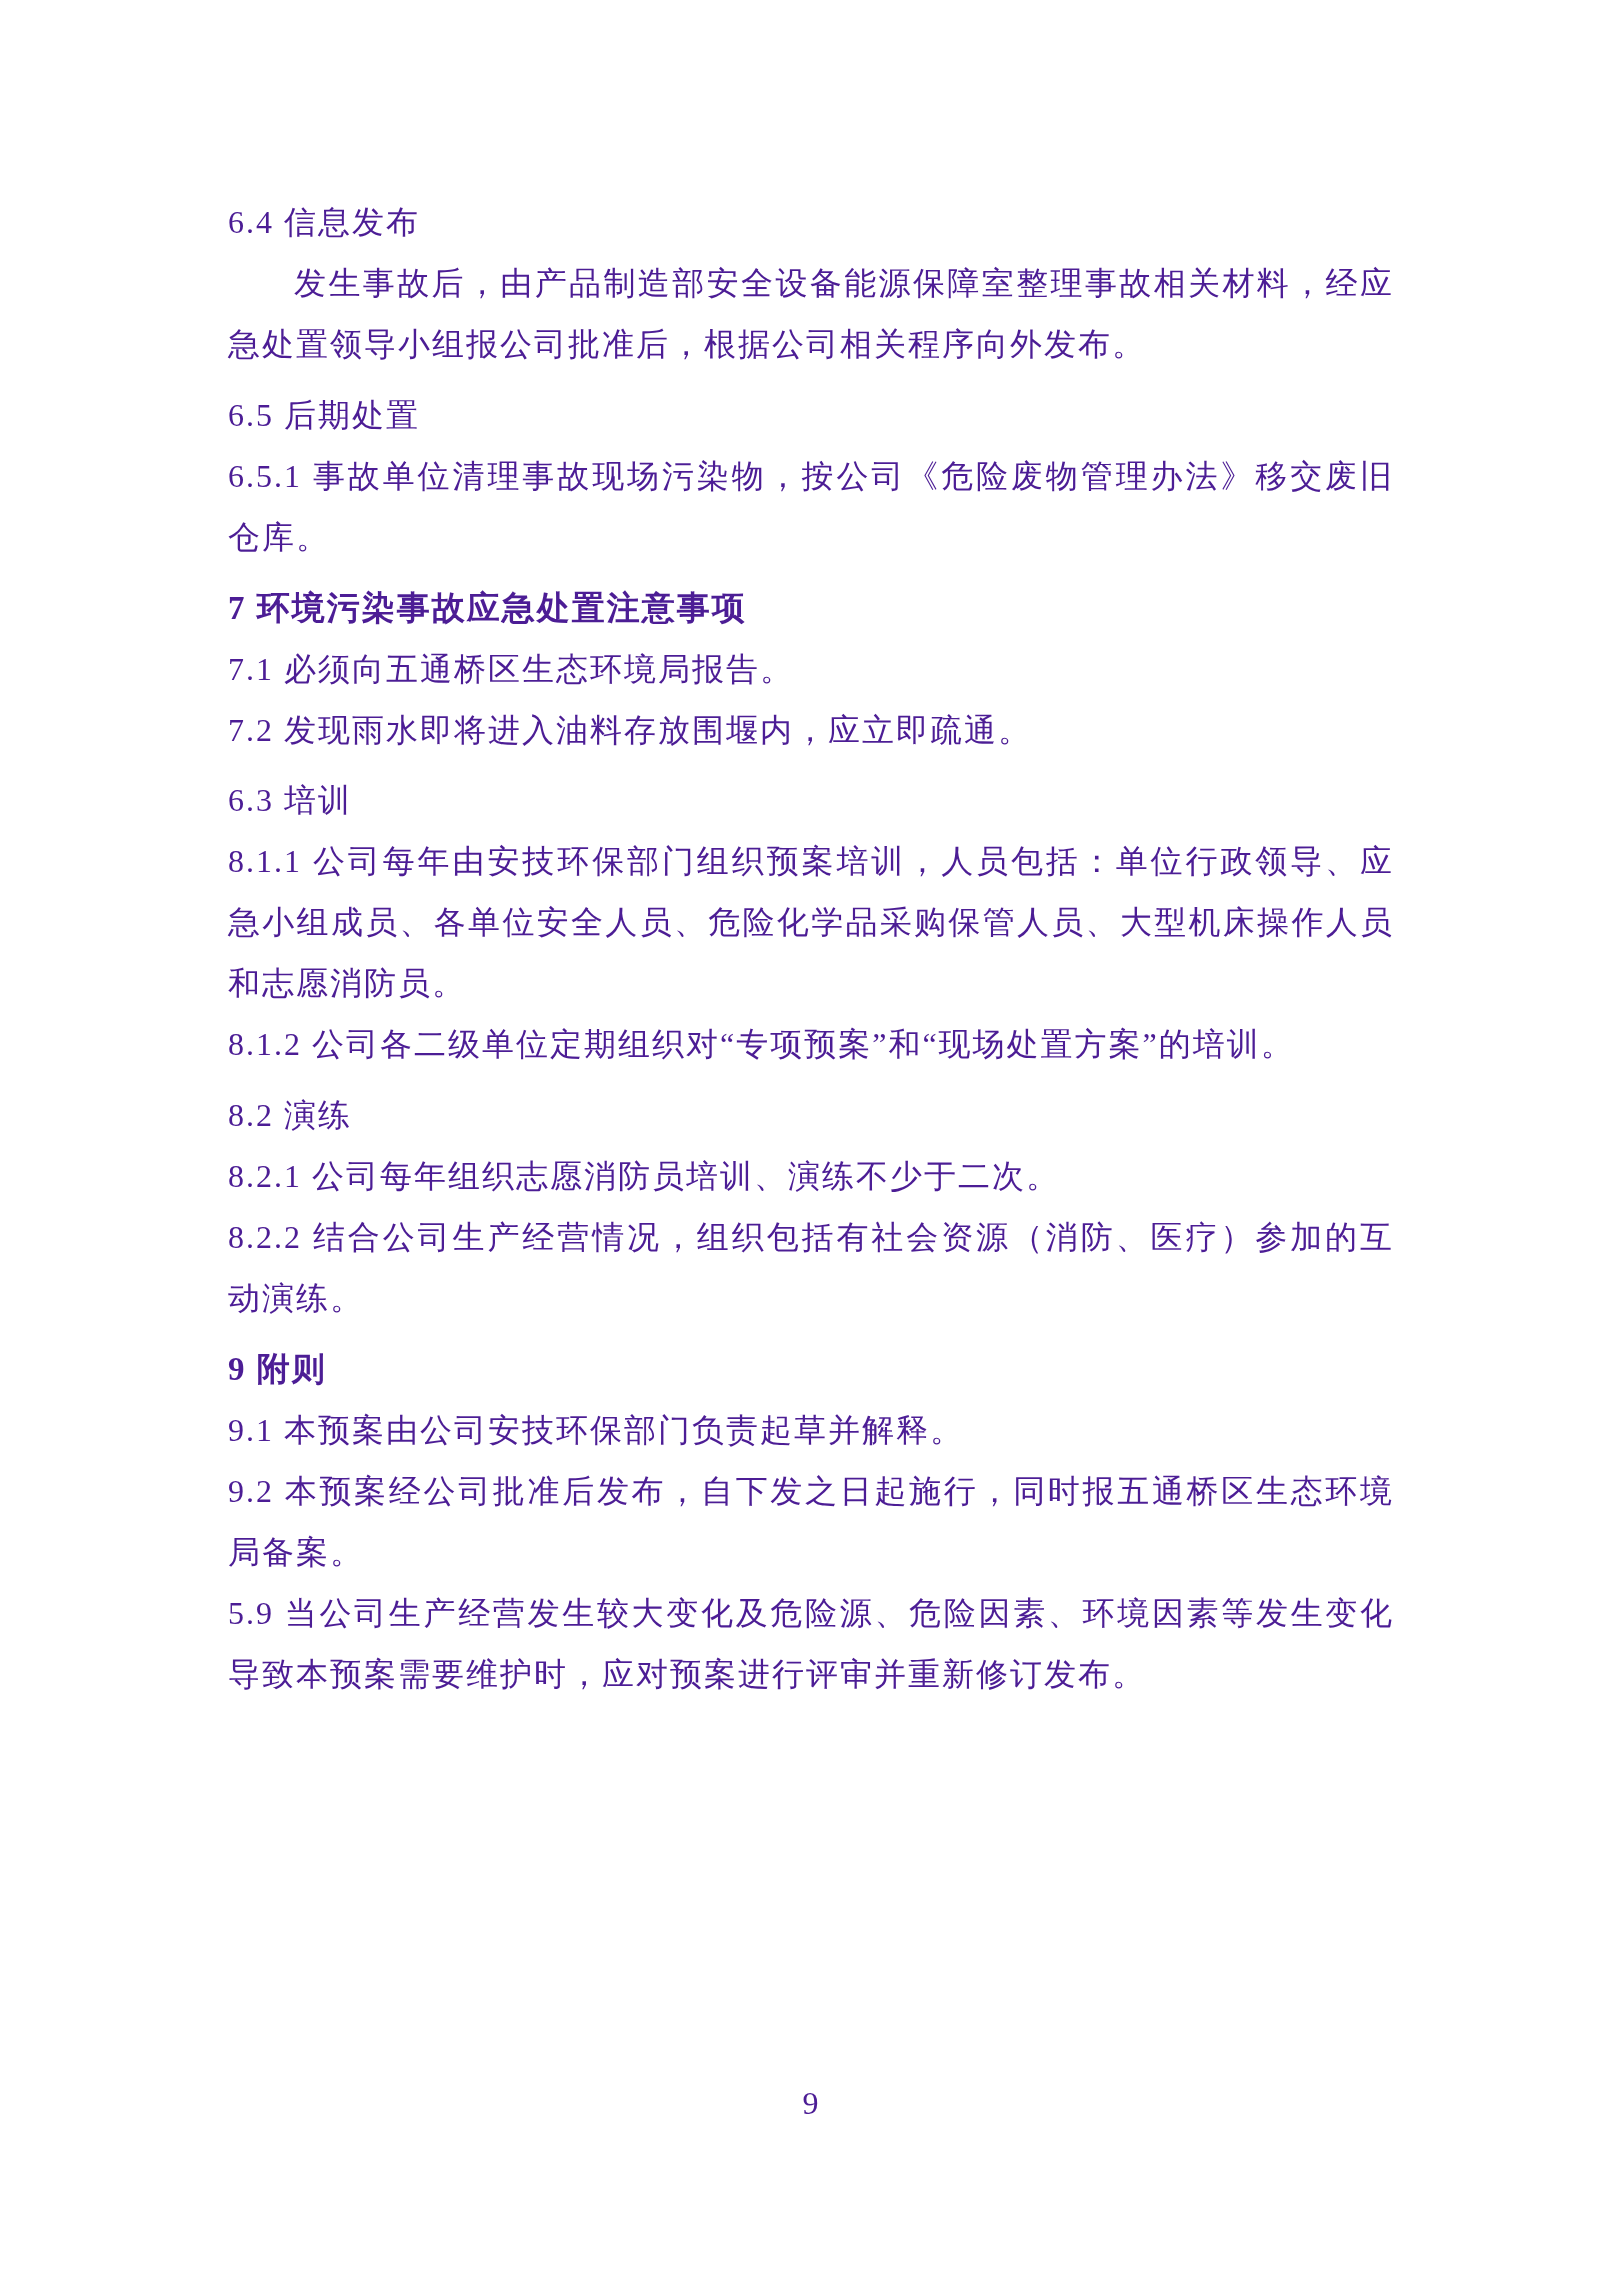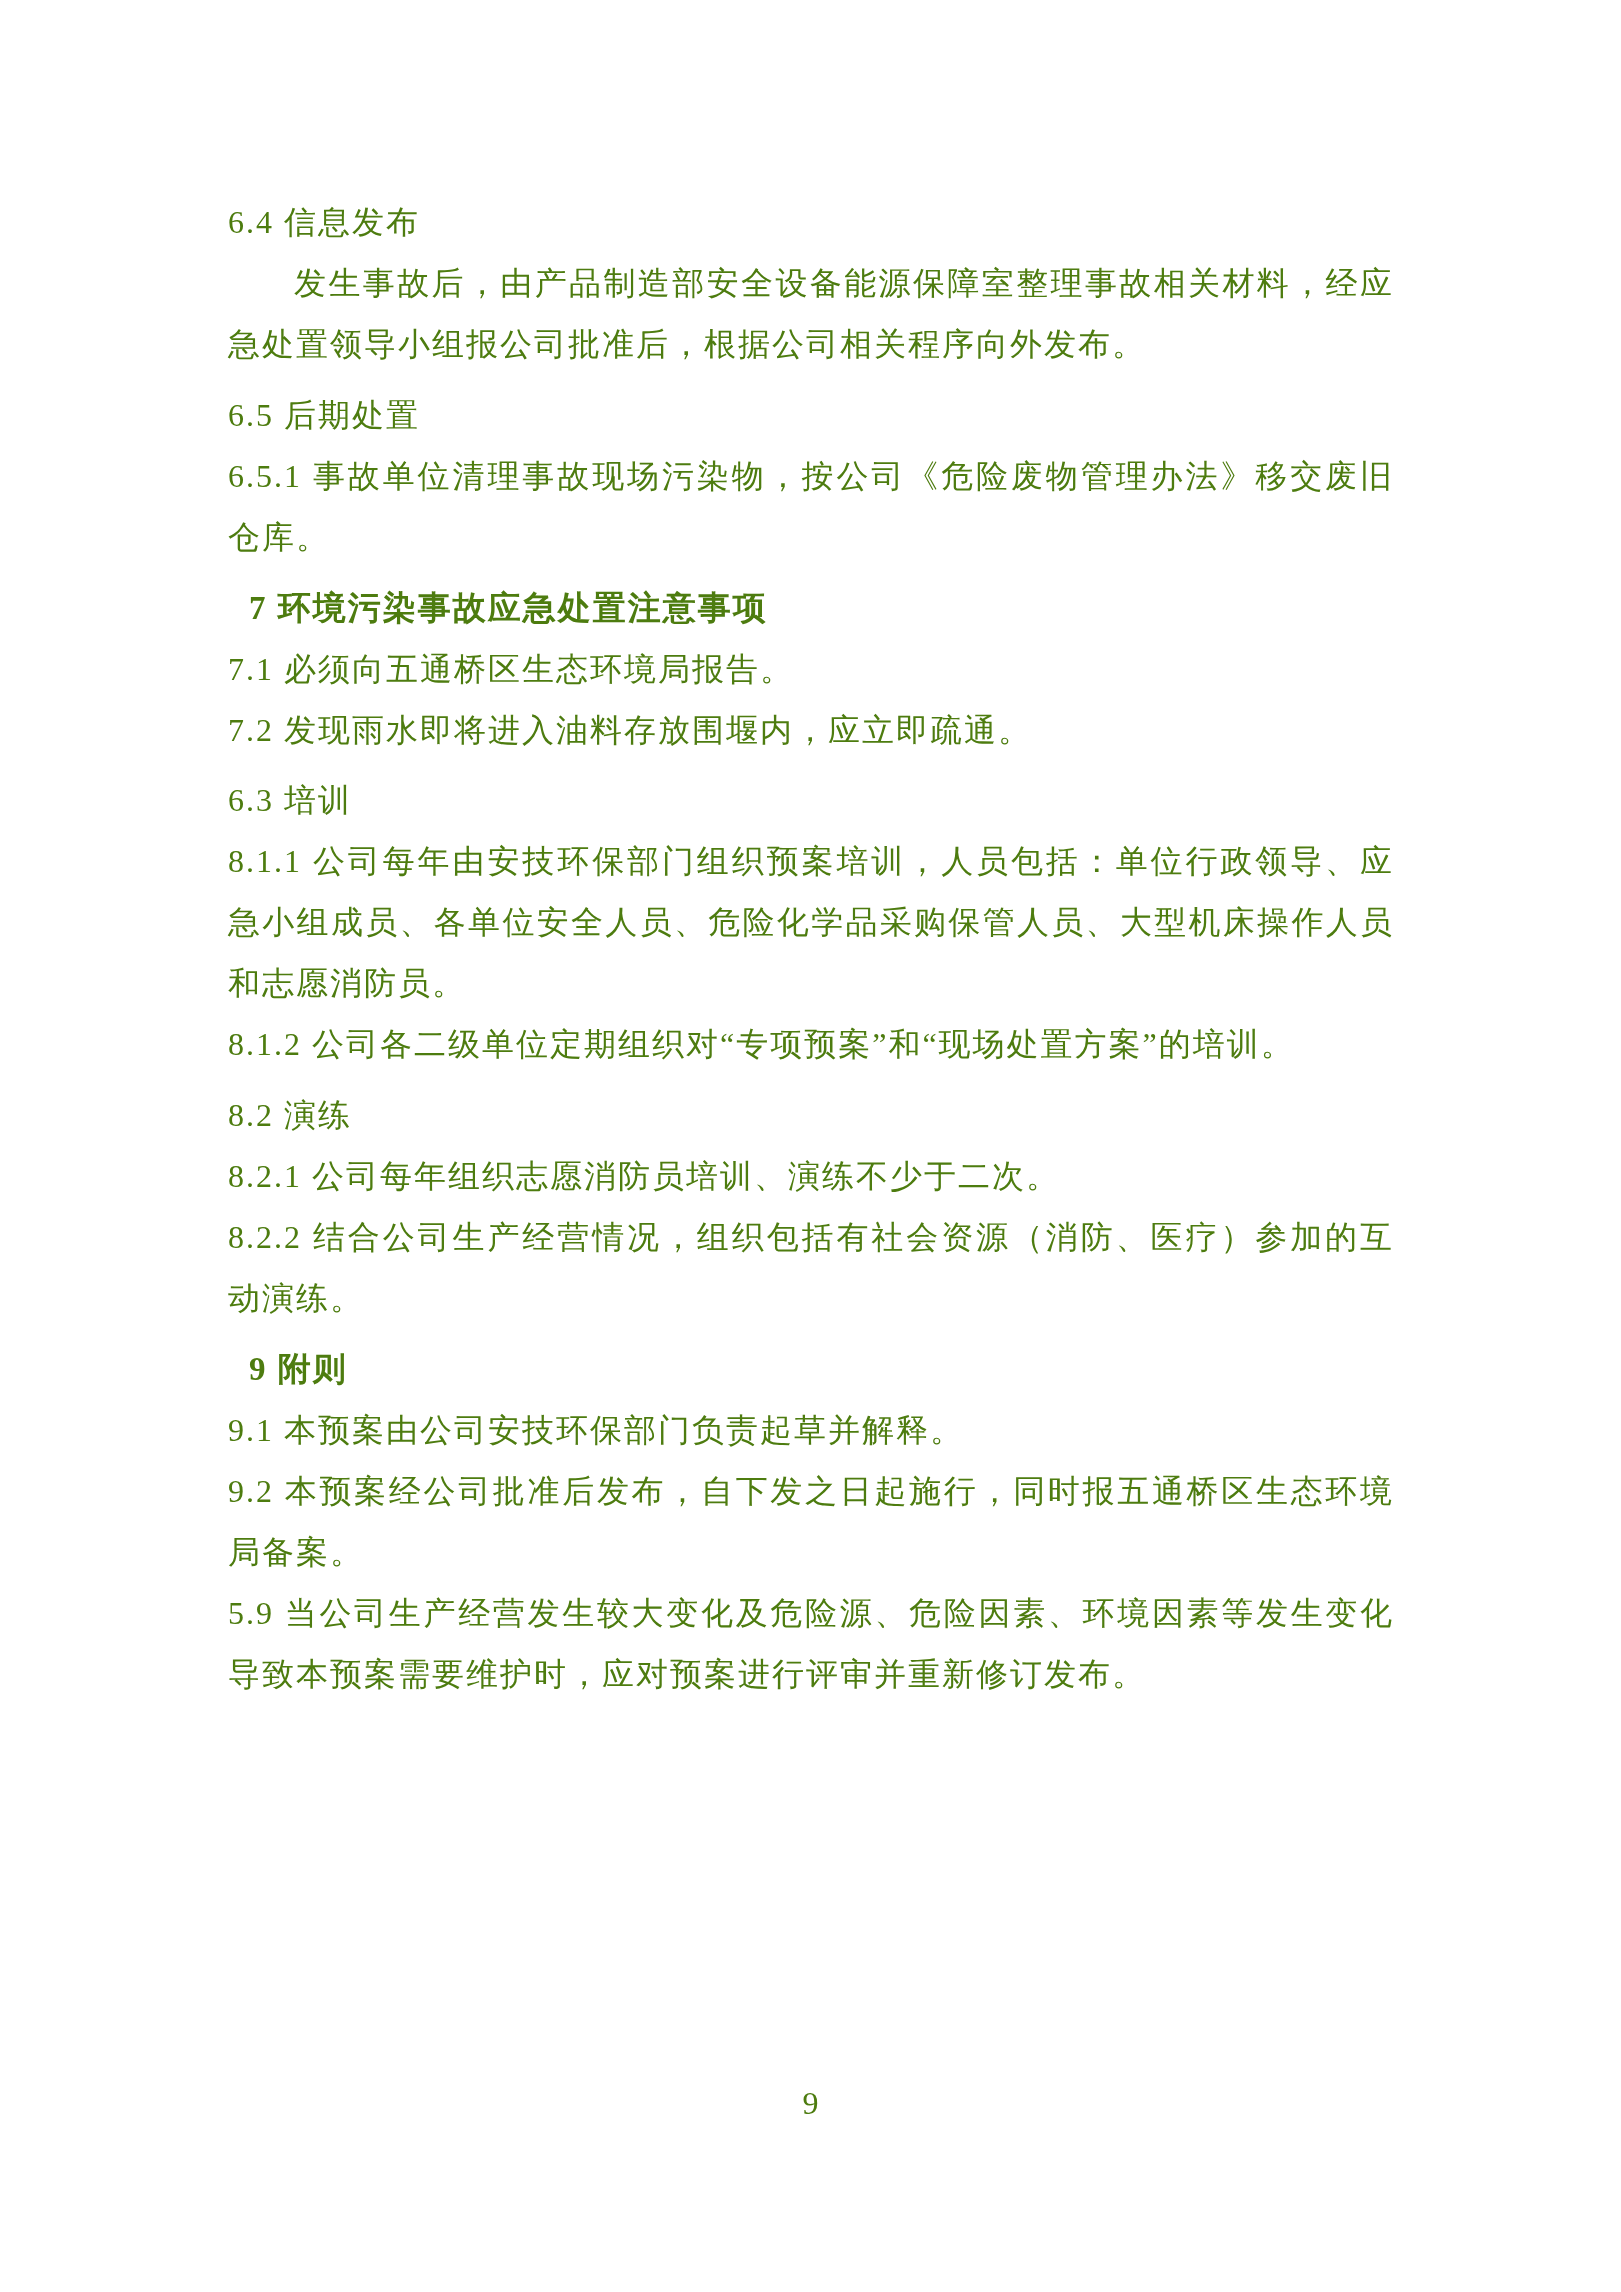"6.4 信息发布" .page { color: #4d7c0f -> #4c1d95 }
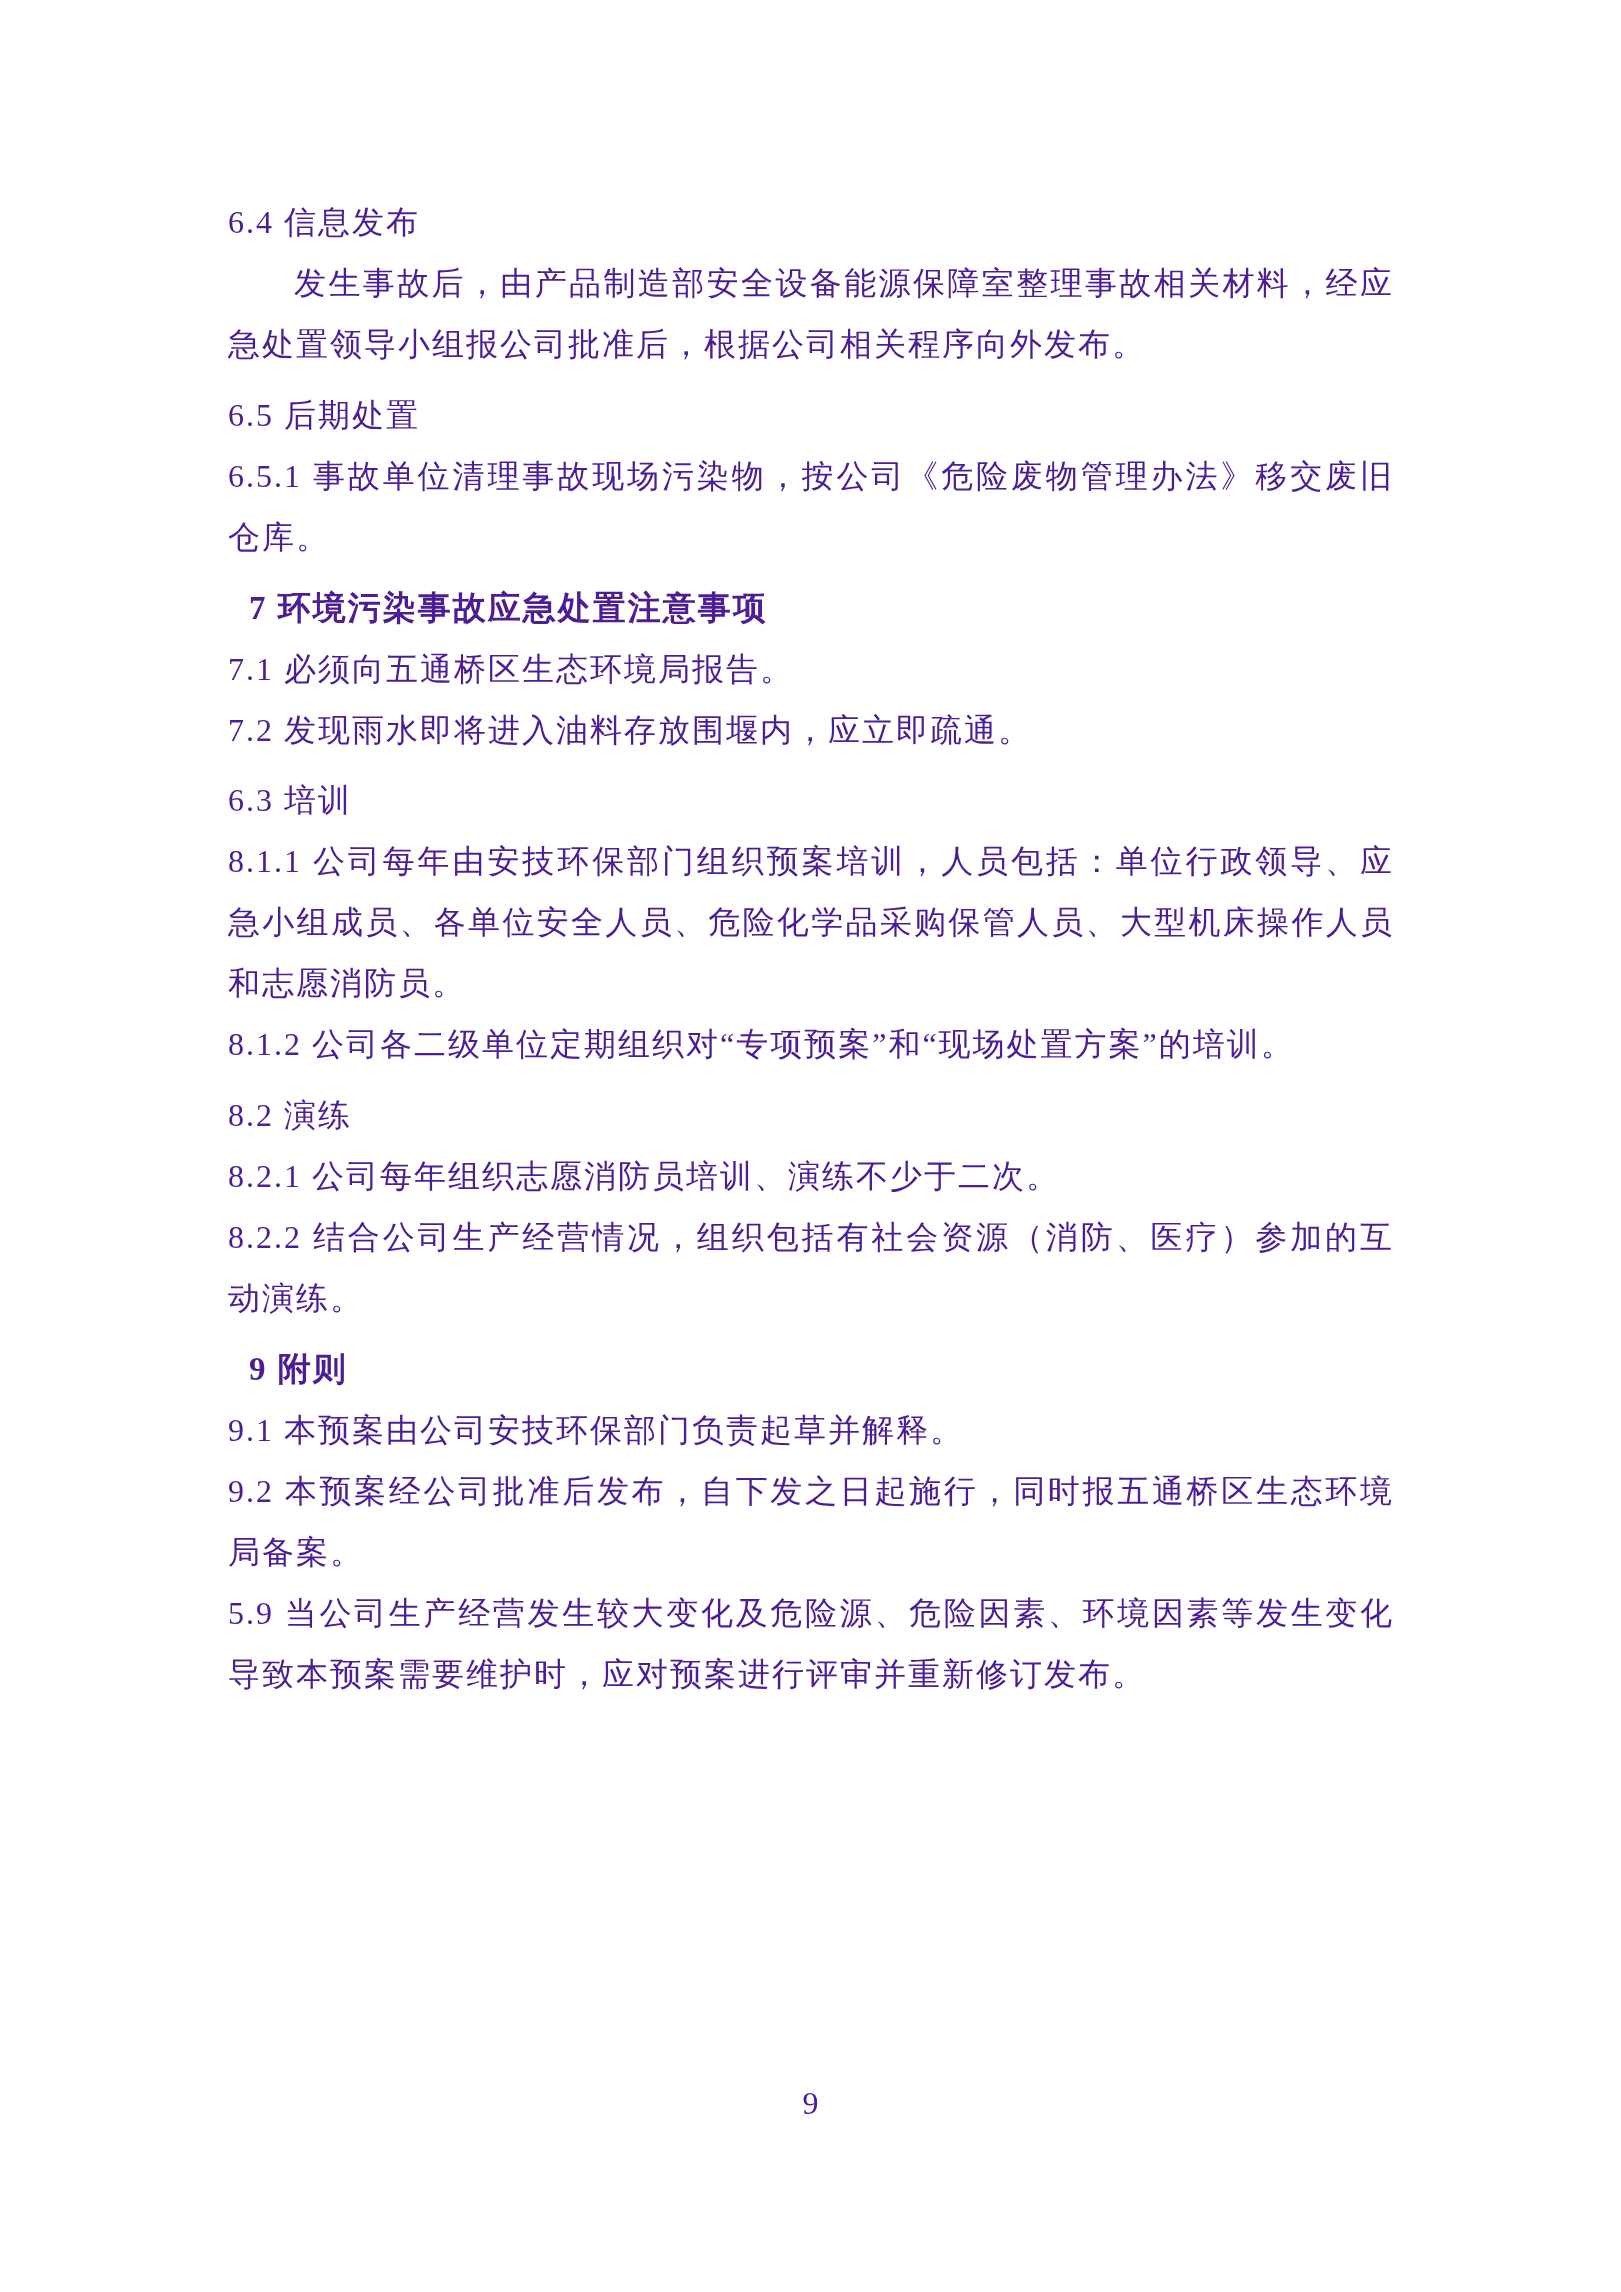"7 环境污染事故应急处置注意事项" .content p.chapter { margin-left: 21px -> none }
